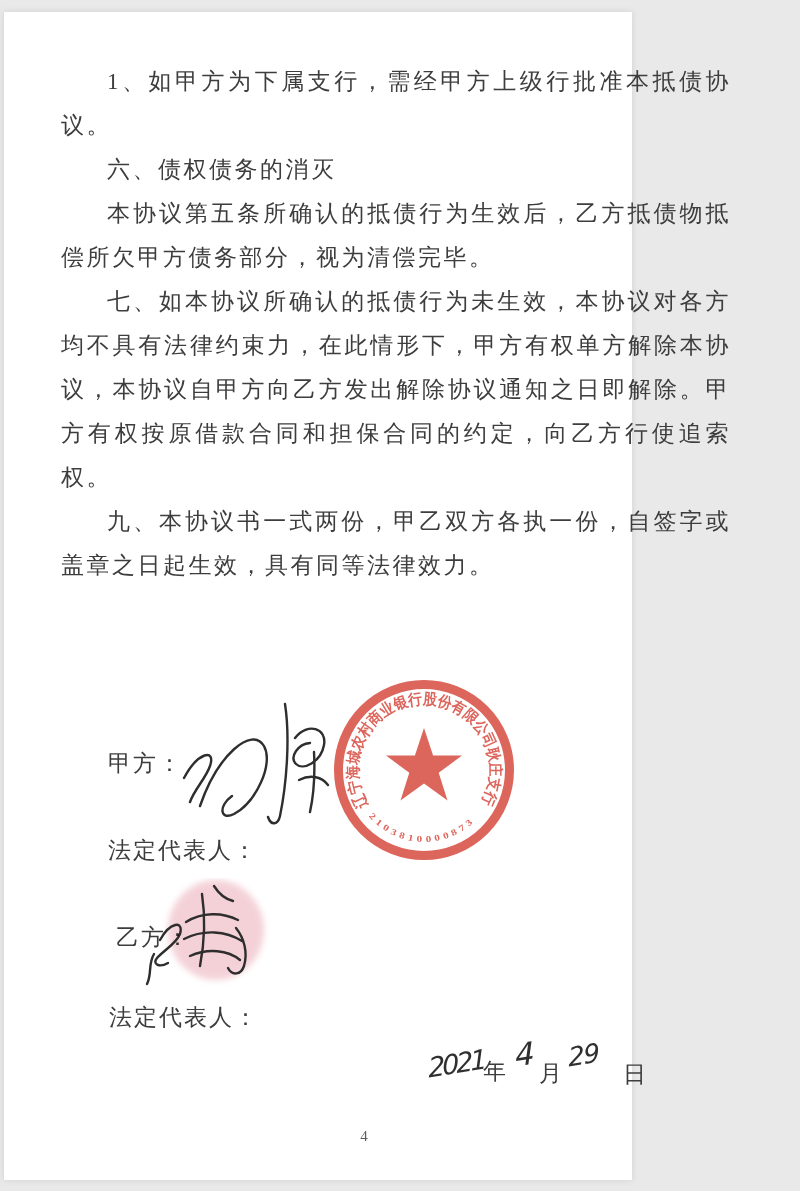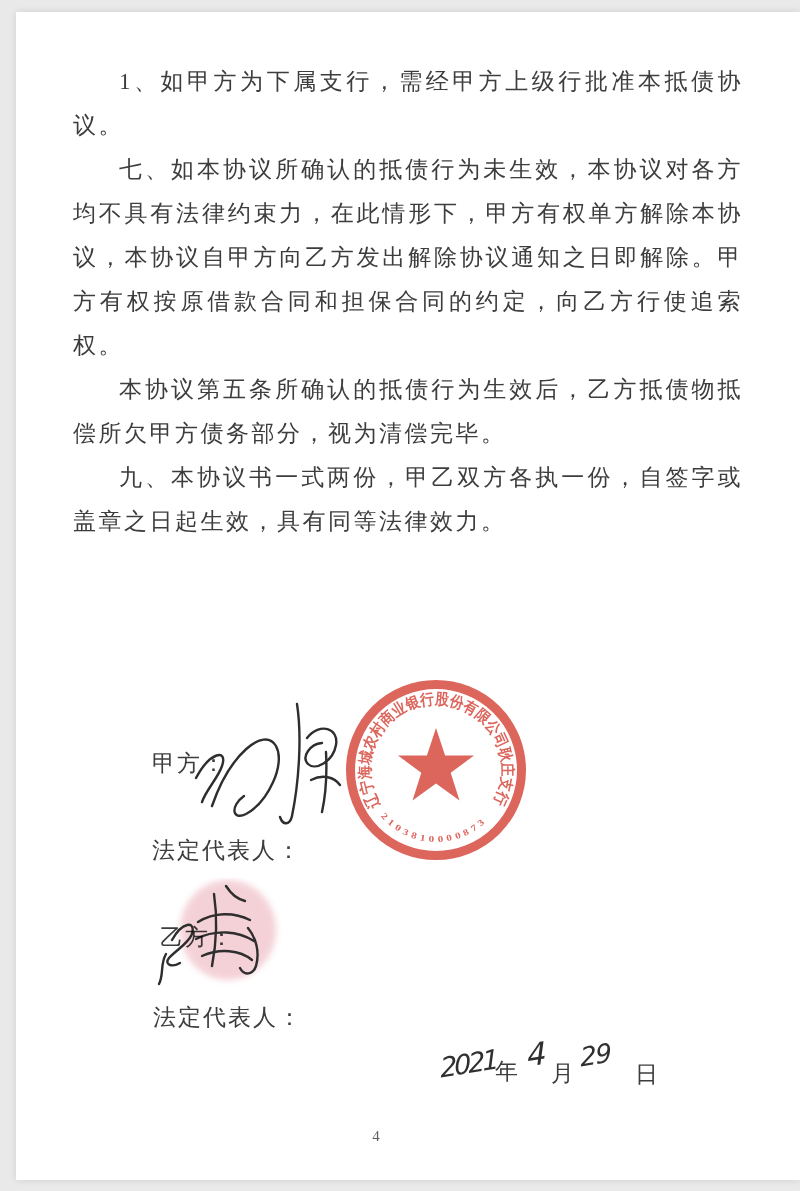"1、如甲方为下属支行，需经甲方上级行批准本抵债协议。" .page { left: 16px -> 4px; width: 784px -> 628px }
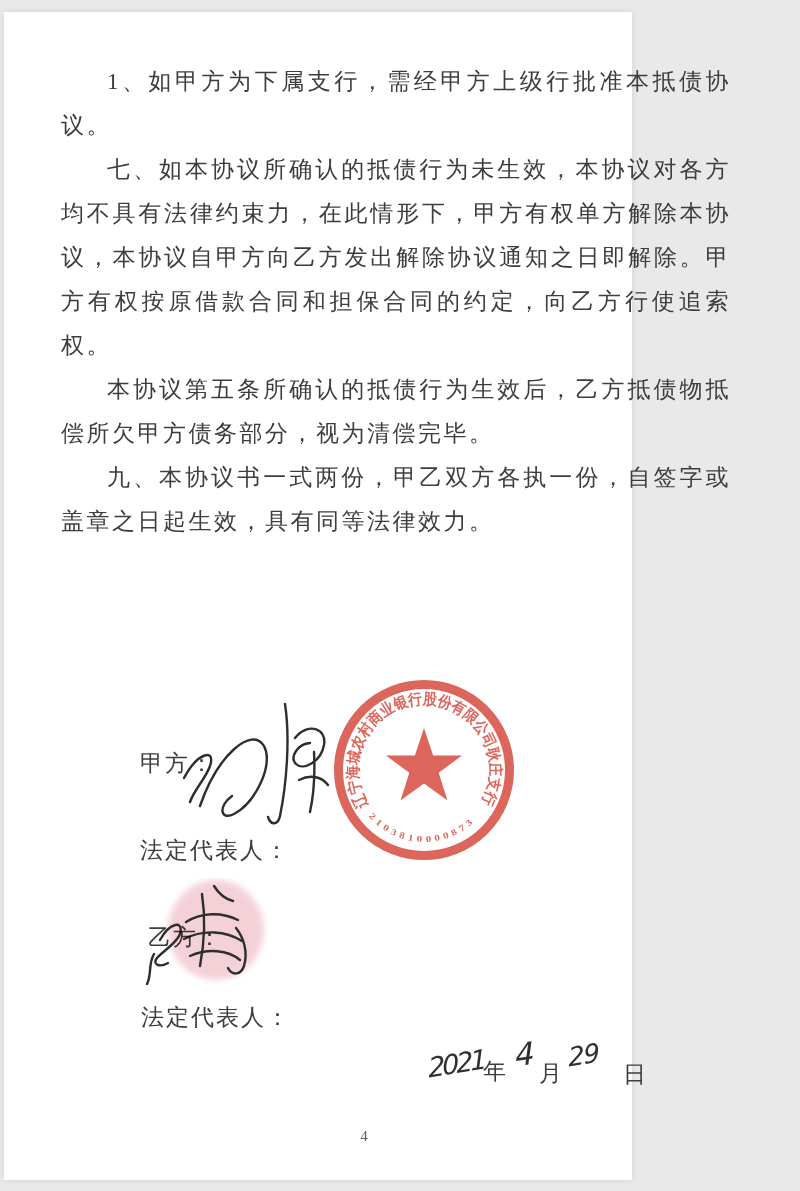"六、债权债务的消灭" p { html: none -> <p>六、债权债务的消灭</p> }
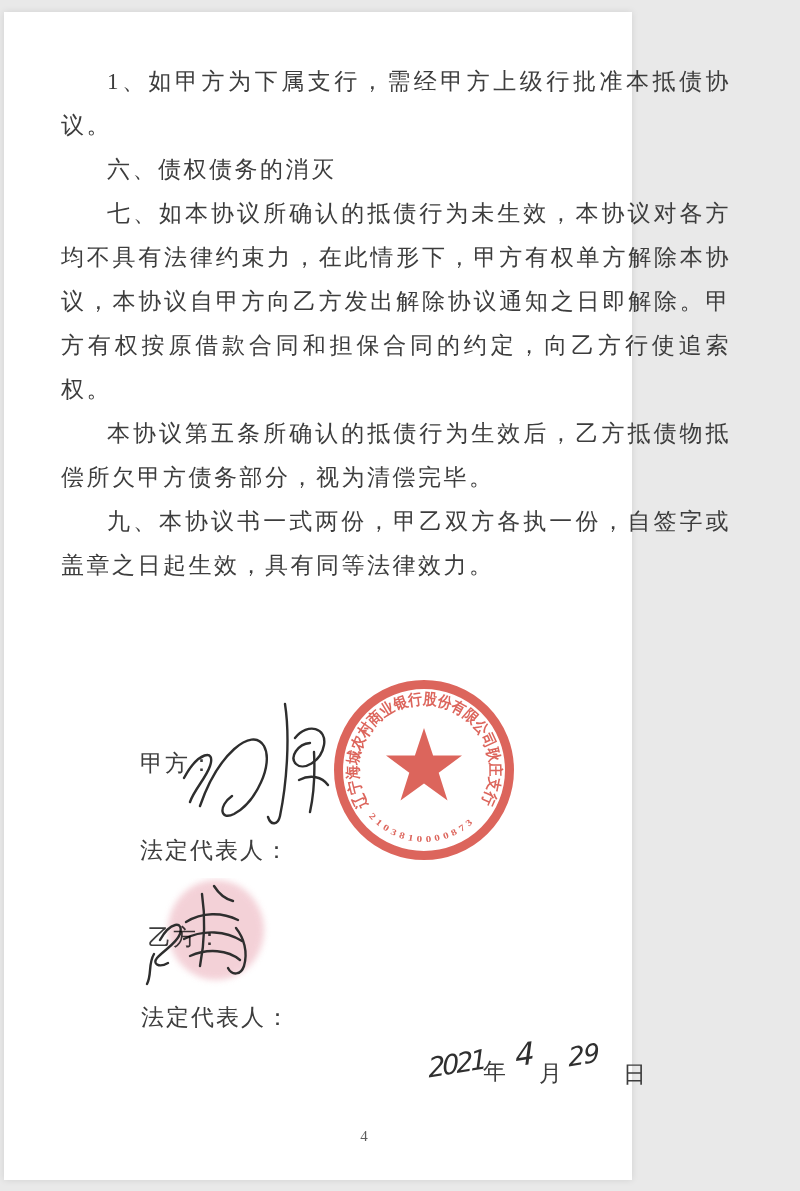"七、如本协议所确认的抵债行为未生效，本协议对各方均不具有法律约束力，在此情形下，" p { order: before "本协议第五条所确认的抵债行为生效后，乙方抵债物抵偿所欠甲方债务部分，视为清偿完毕" -> after "本协议第五条所确认的抵债行为生效后，乙方抵债物抵偿所欠甲方债务部分，视为清偿完毕" }
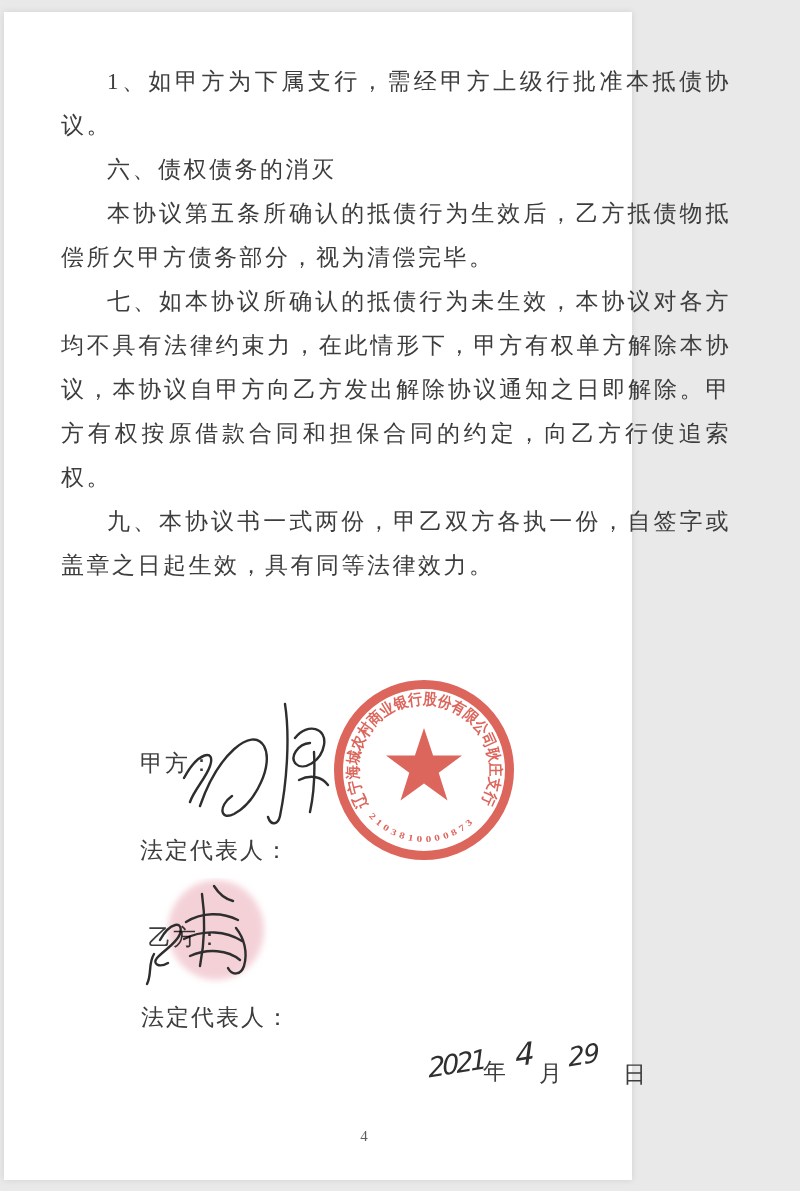"甲方：" .lbl { margin-left: 32px -> none }
